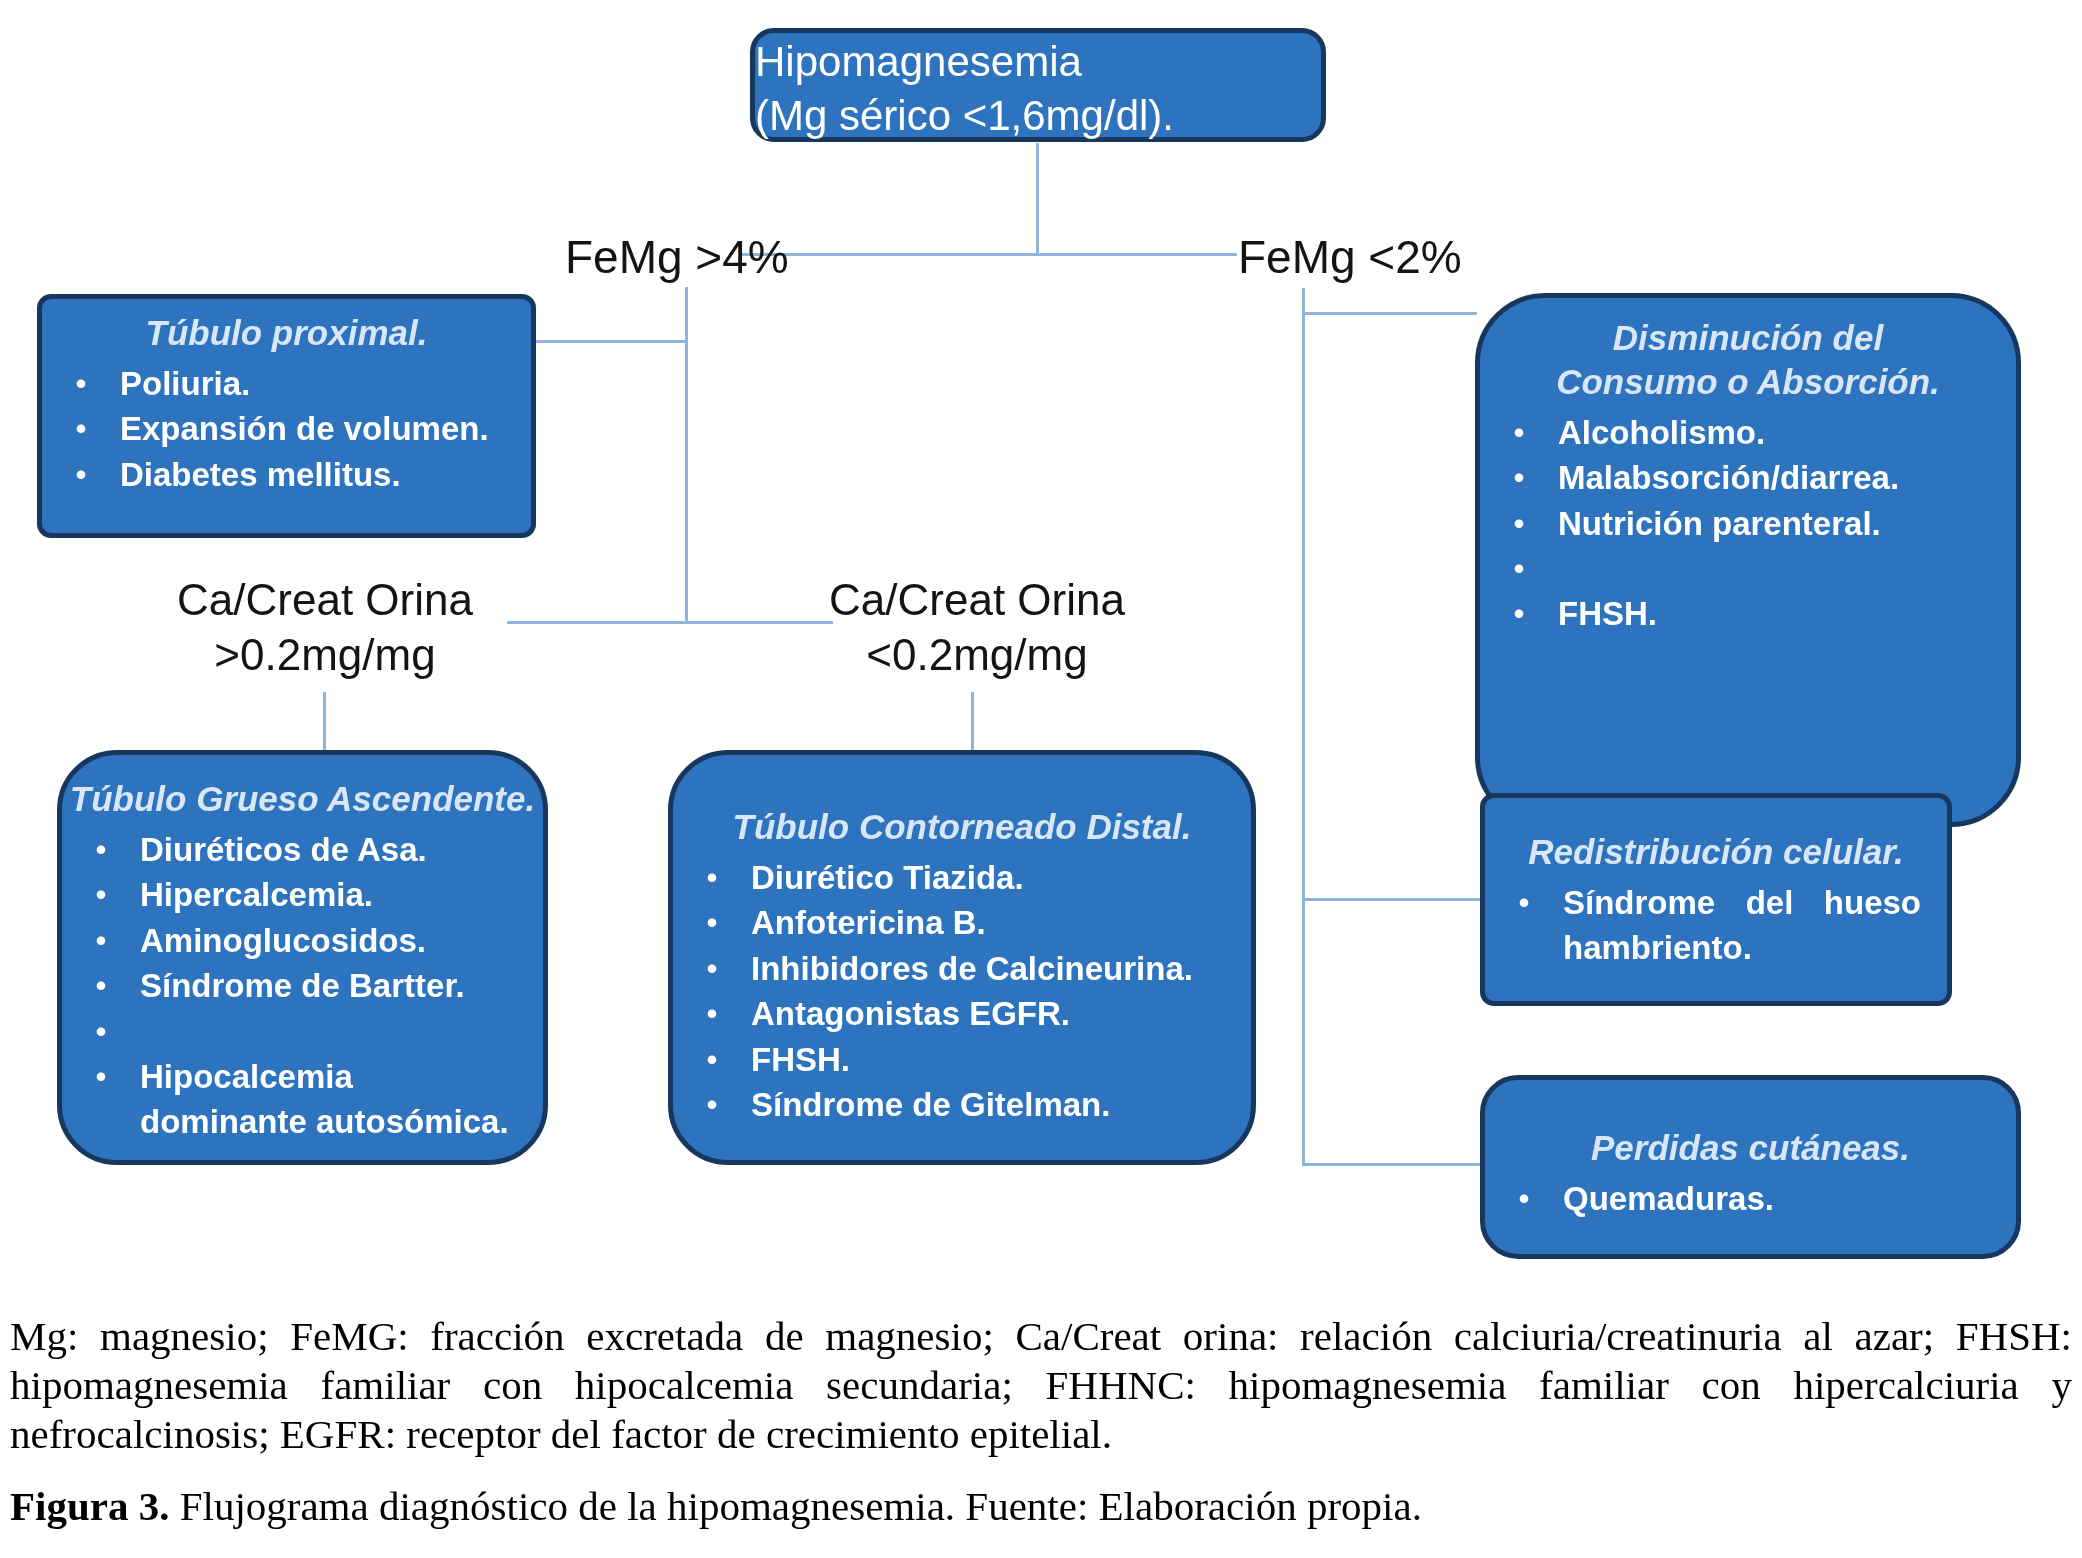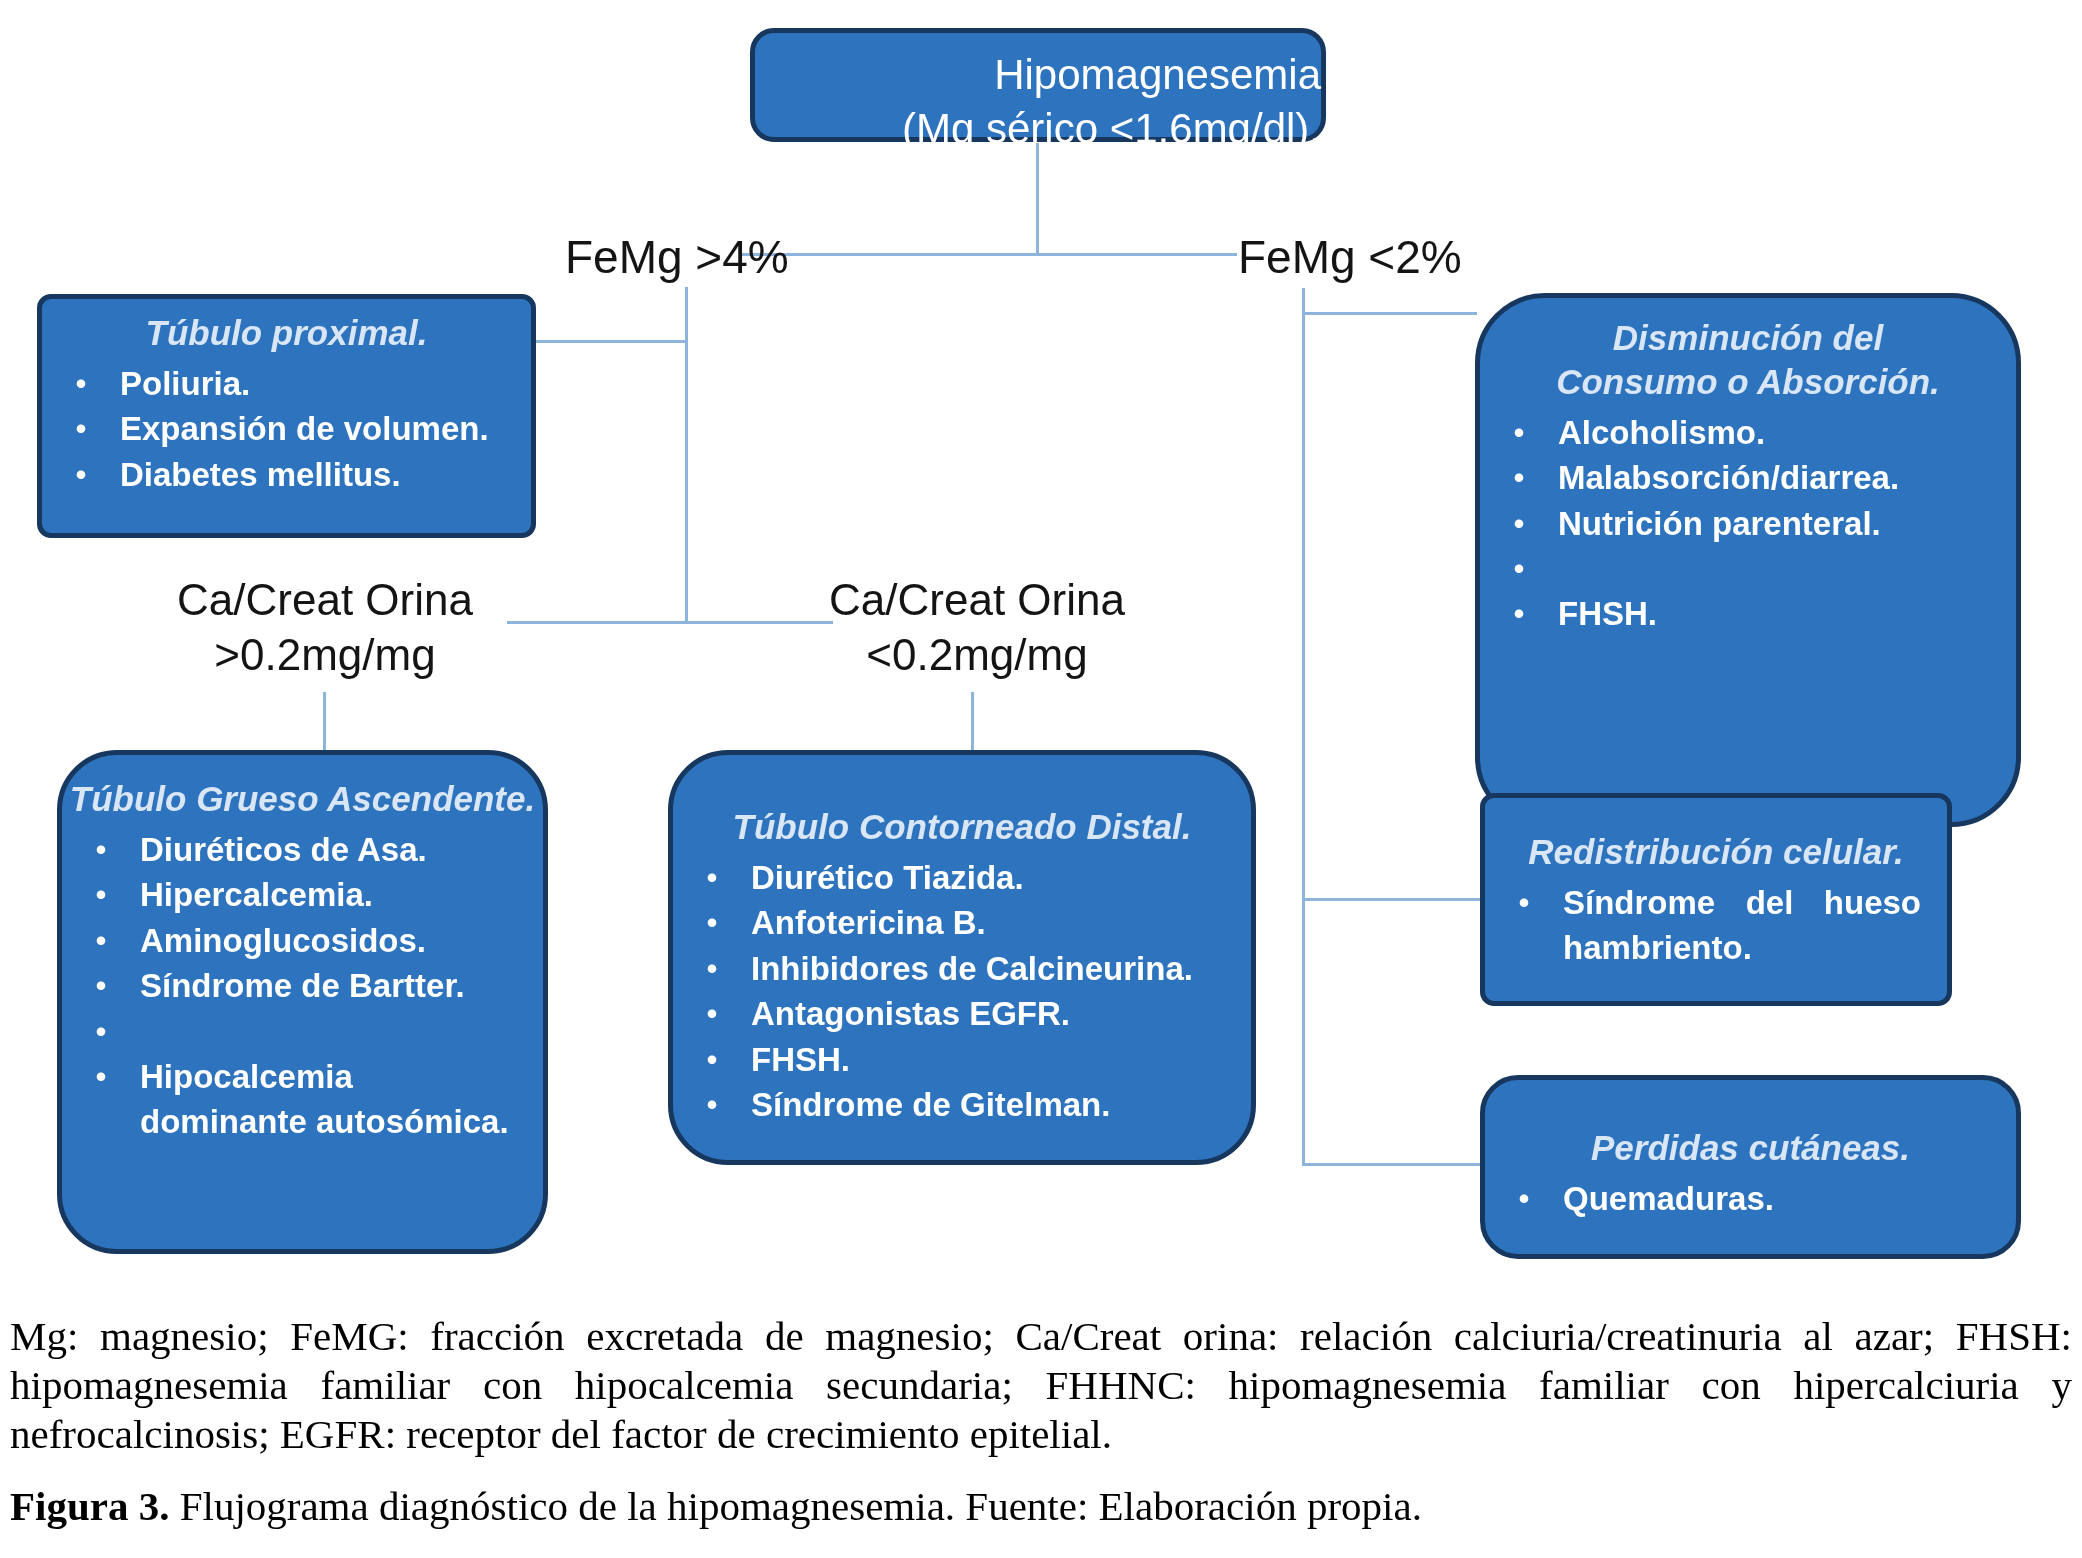"Hipomagnesemia" .root-node { padding-top: 15px -> 2px; text-align: right -> left }
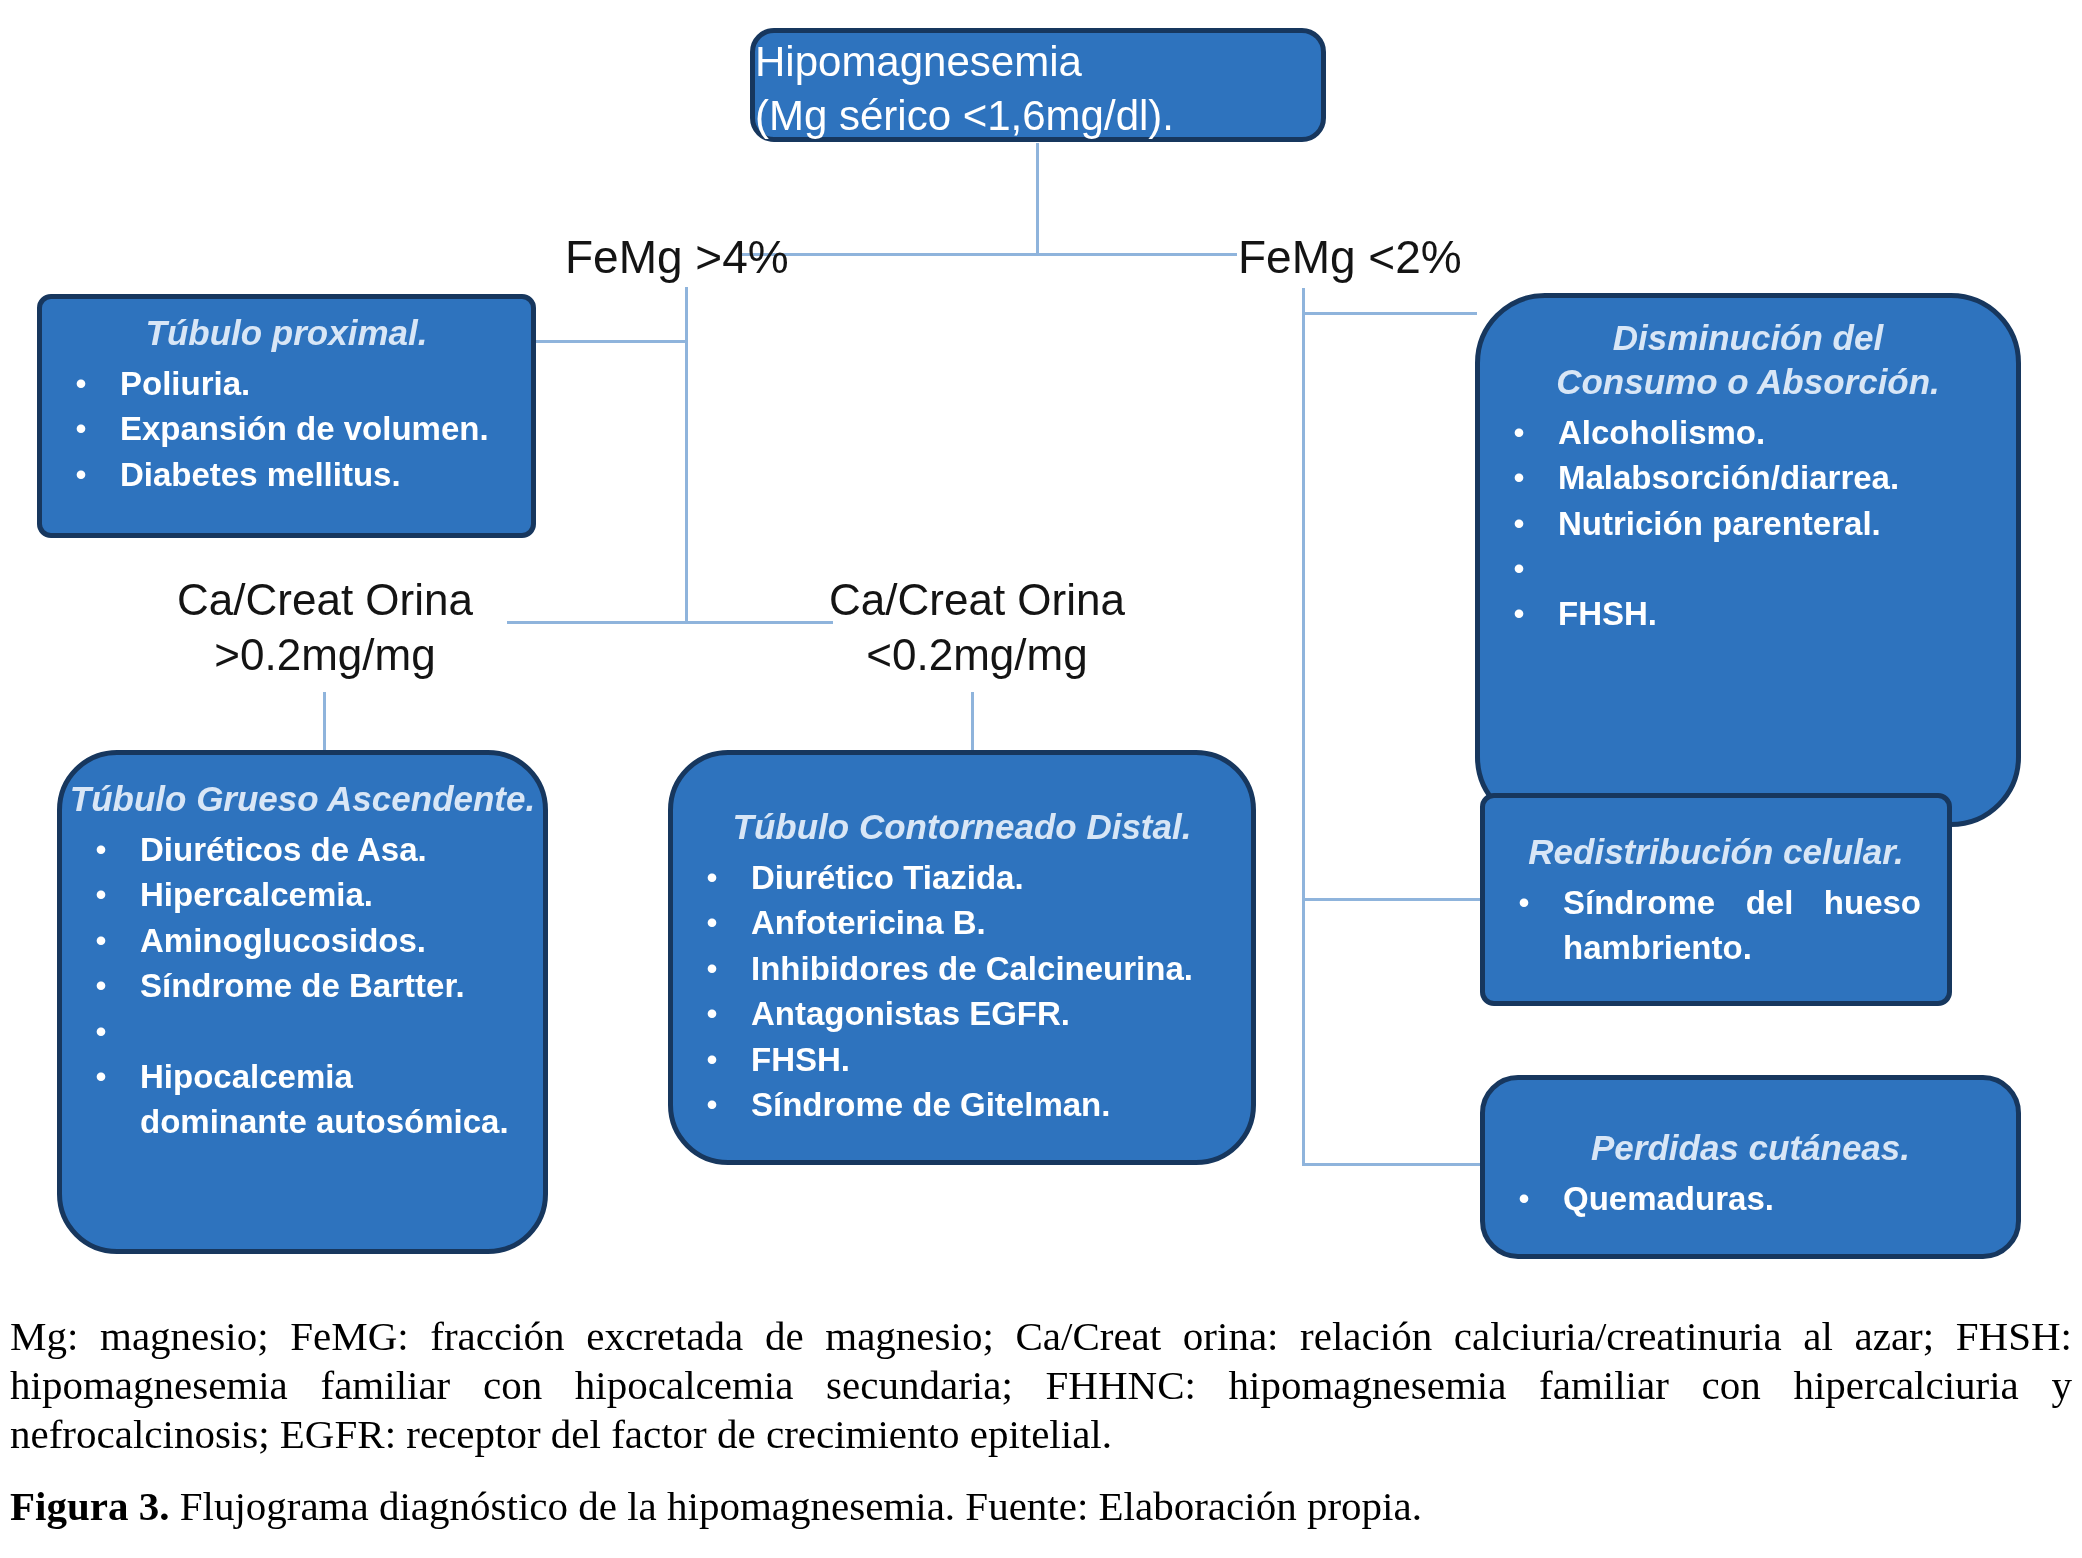"Túbulo Grueso Ascendente." div.node { height: 504px -> 415px }
